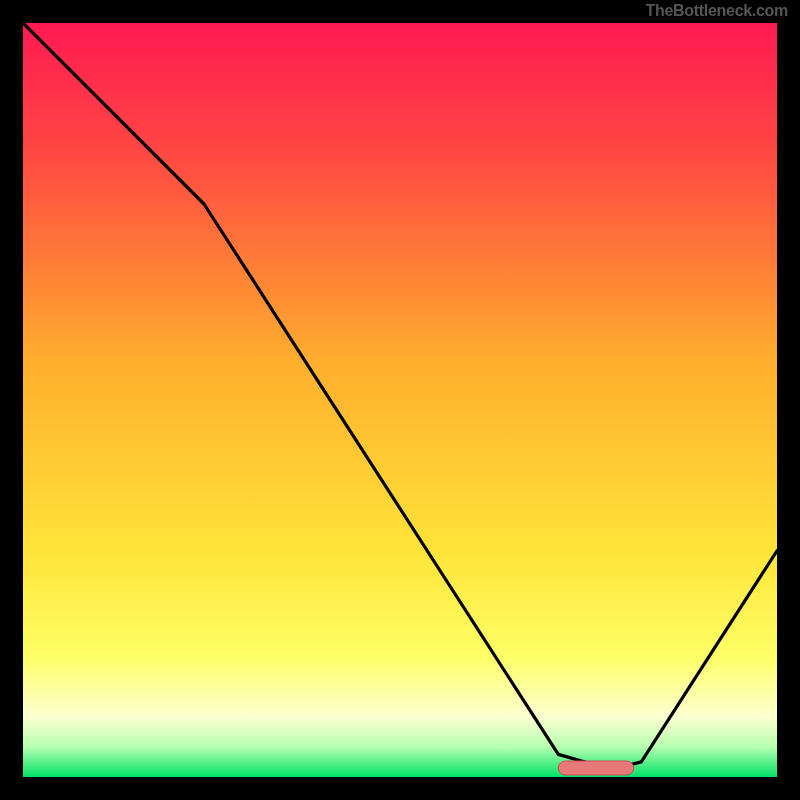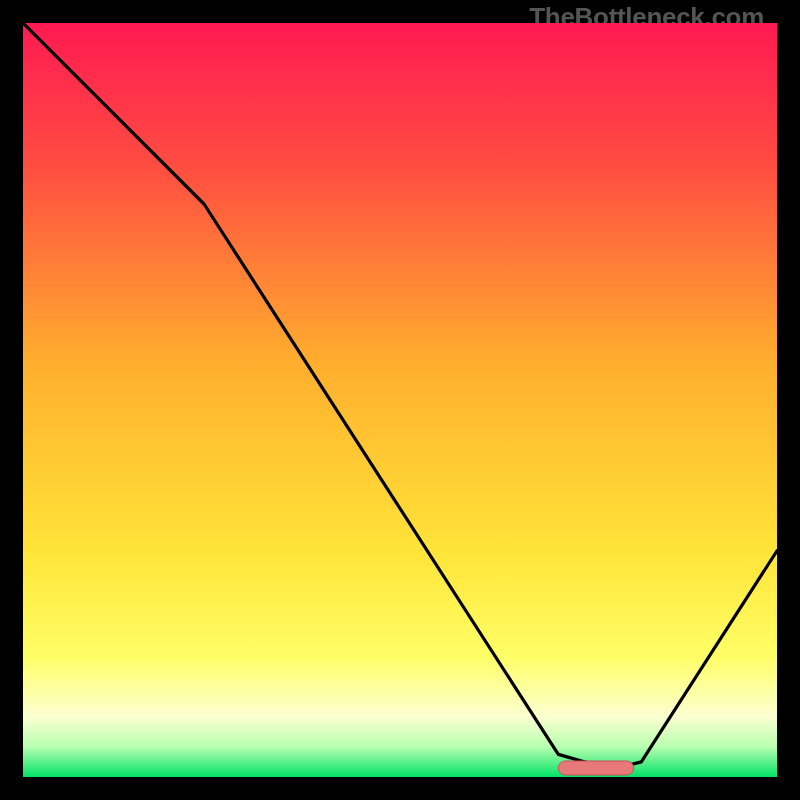"TheBottleneck.com" .watermark { font-size: 26px -> 16px; right: 36px -> 12px }
